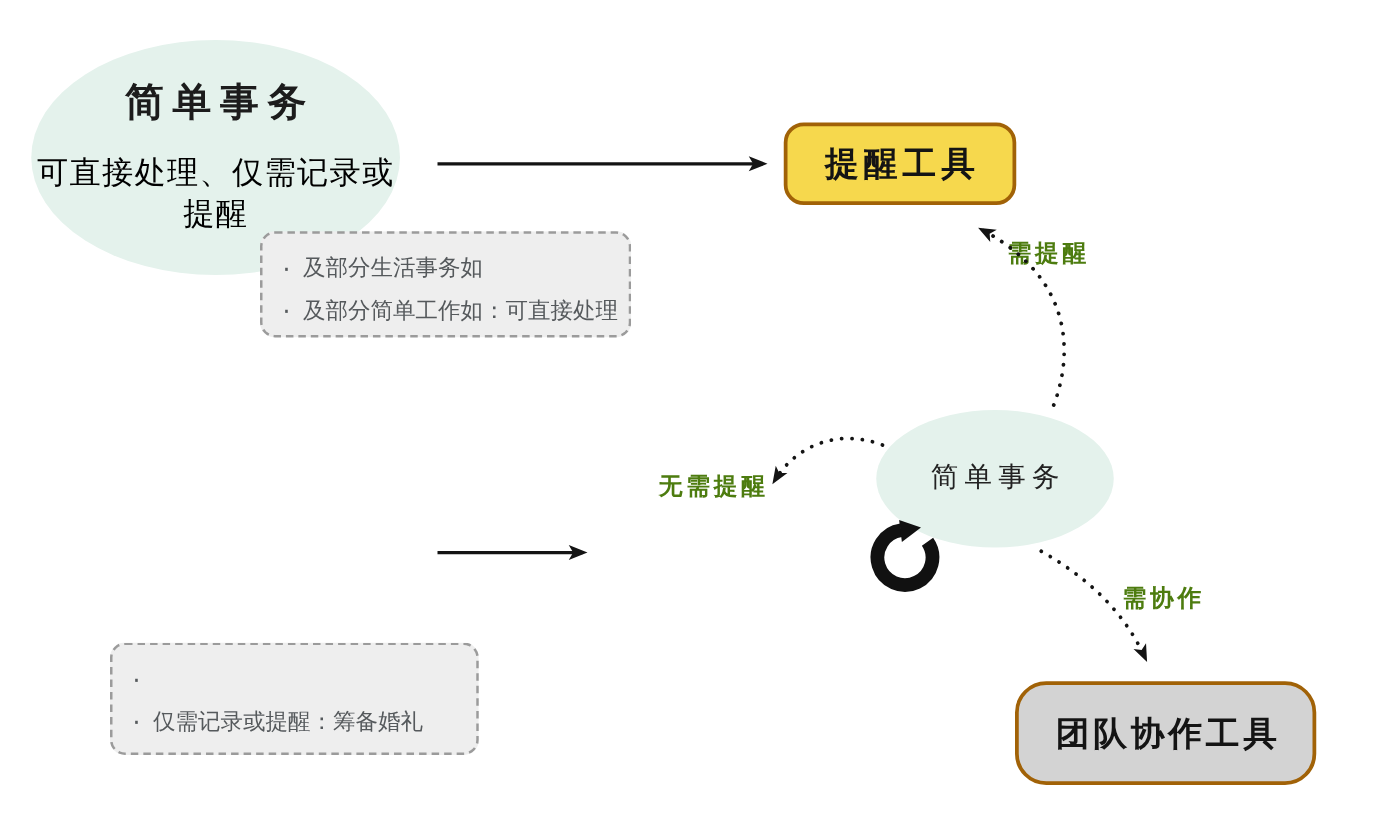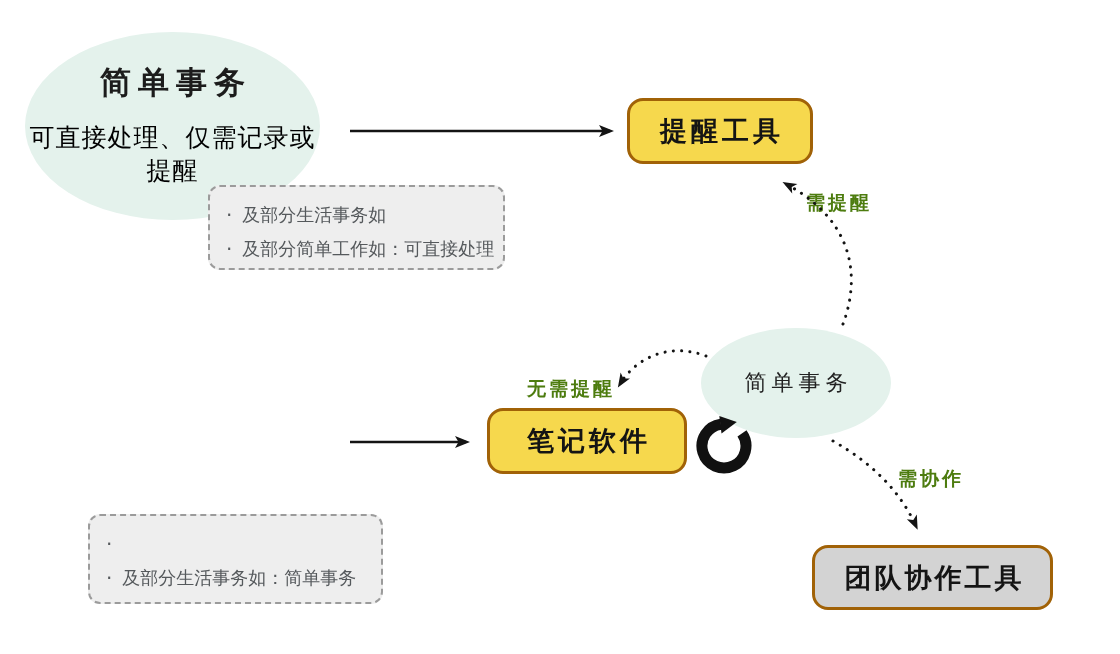"笔记软件" div.node-box { html: <div> <span>笔记软件</span> </div> -> none }
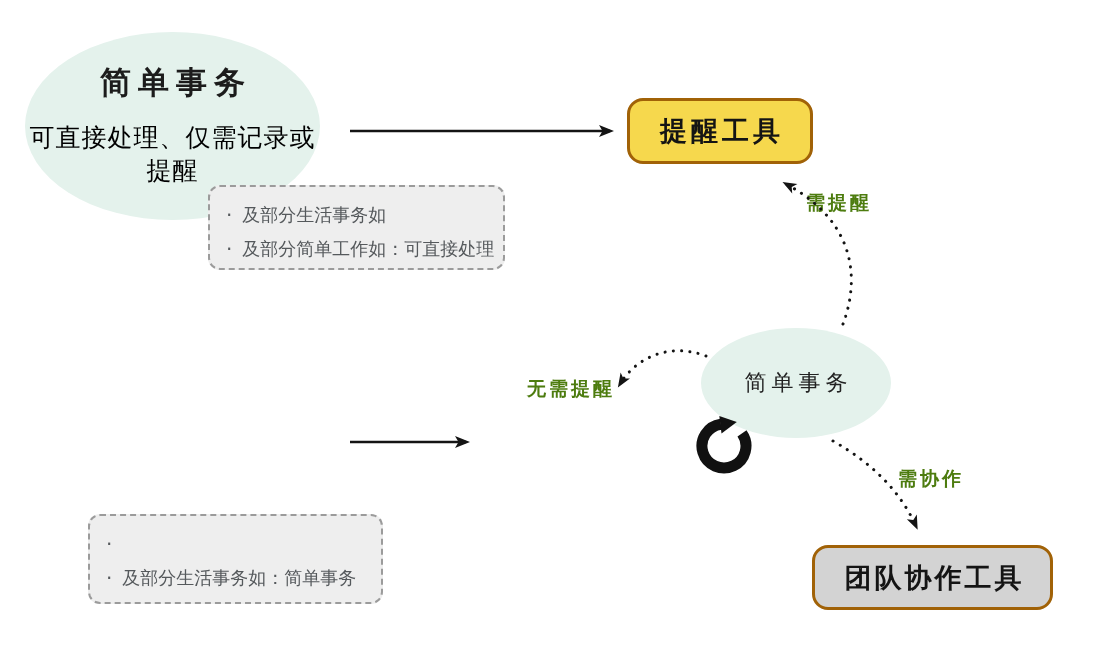"及部分生活事务如：简单事务" span { text: 及部分生活事务如：简单事务 -> 仅需记录或提醒：筹备婚礼 }
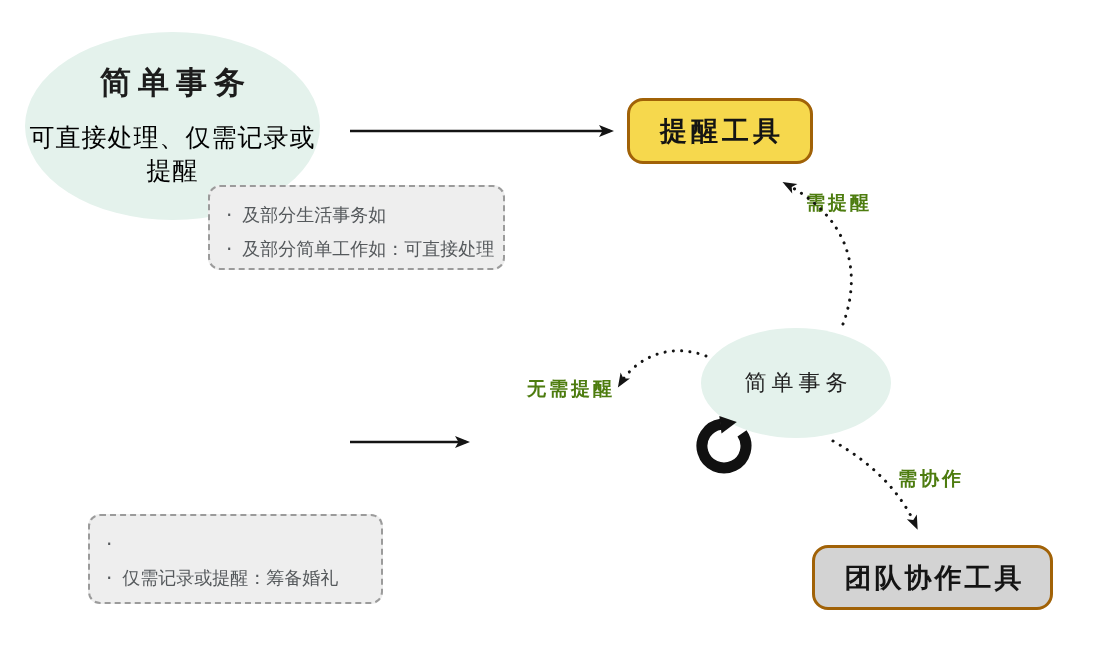"团队协作工具" div.node-box { border-radius: none -> 25px; height: 65px -> 83px }
